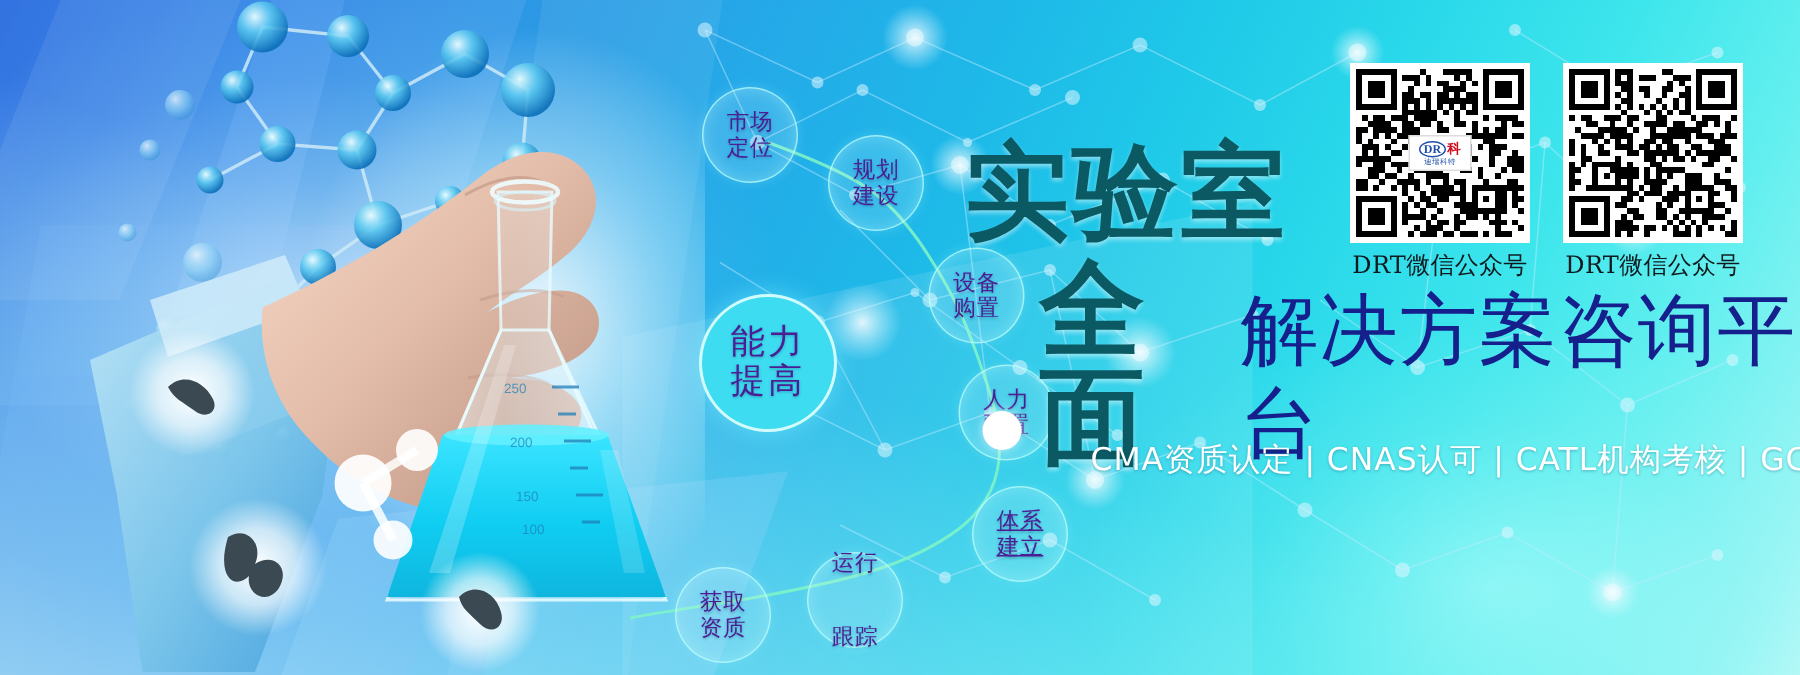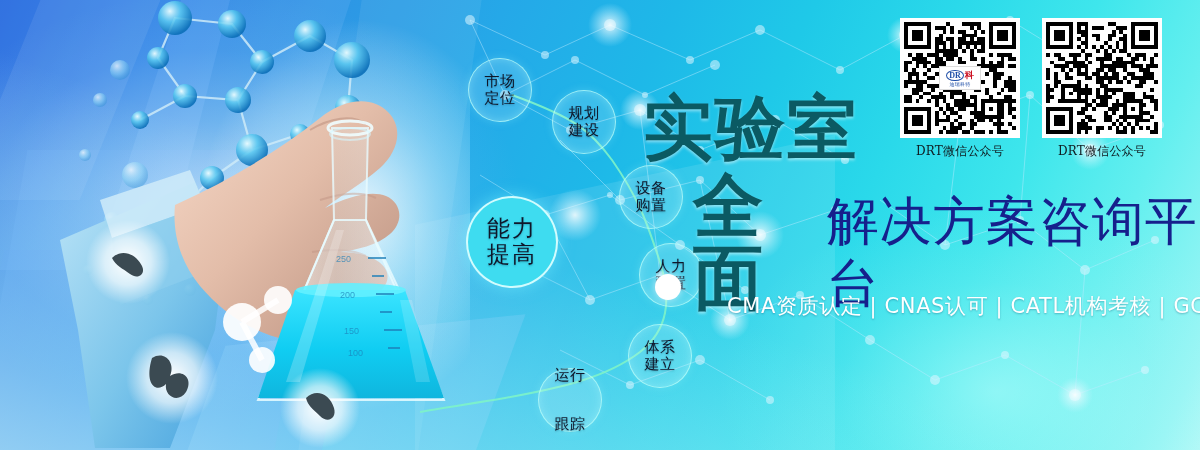"市场" .bubble { color: #0f172a -> #4c1d95 }
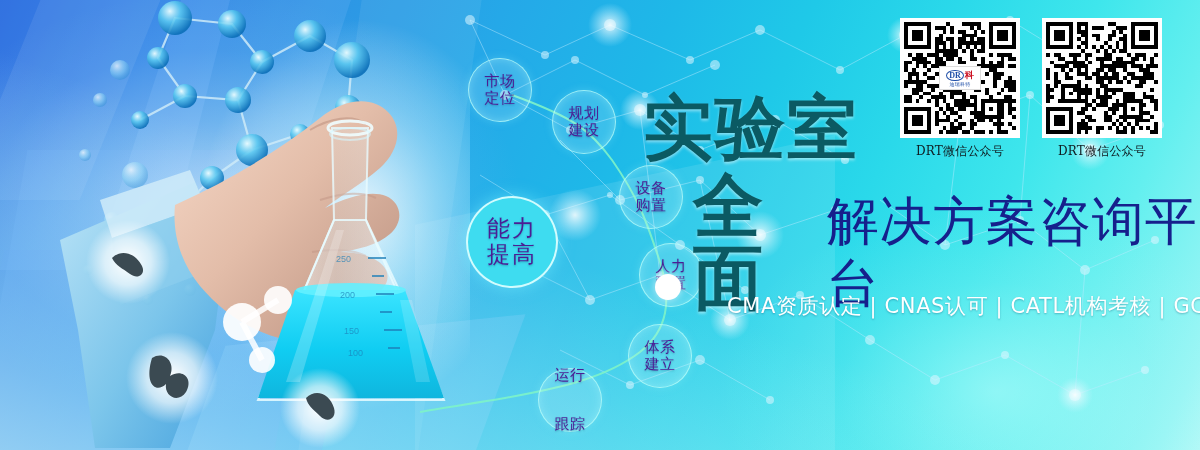"DR" .qr-block { margin-top: none -> 24px }
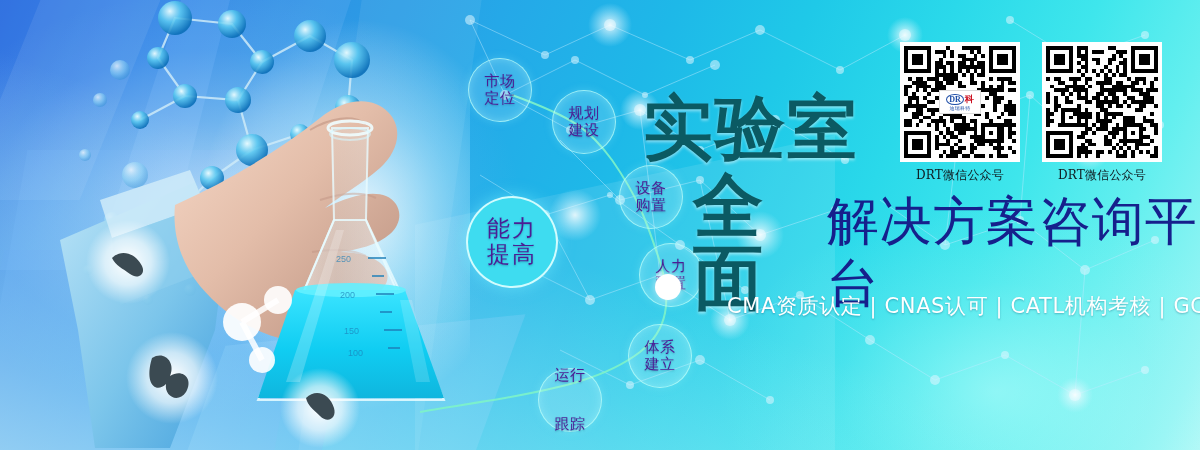"DRT微信公众号" .qr-label { font-size: 12px -> 16px }
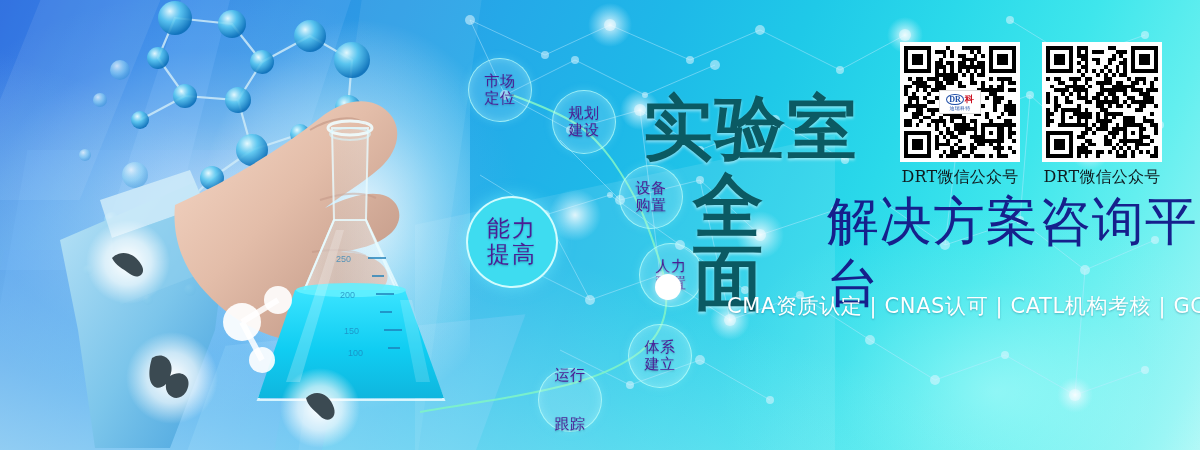"体系" div.bubble { left: 628px -> 648px; text-decoration: none -> underline }
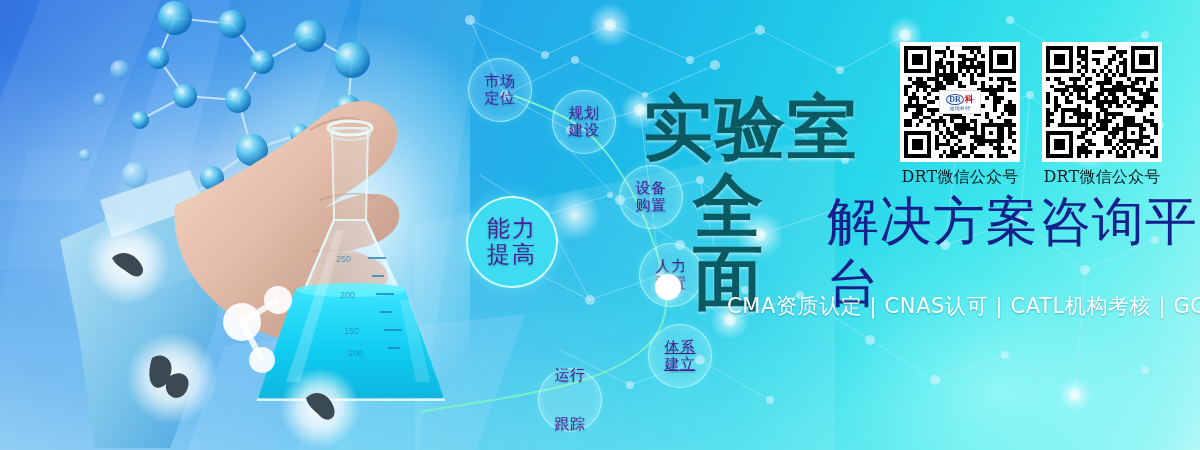"获取" div.bubble { html: none -> <div> <span>获取</span> <span>资质</span> </div> }
